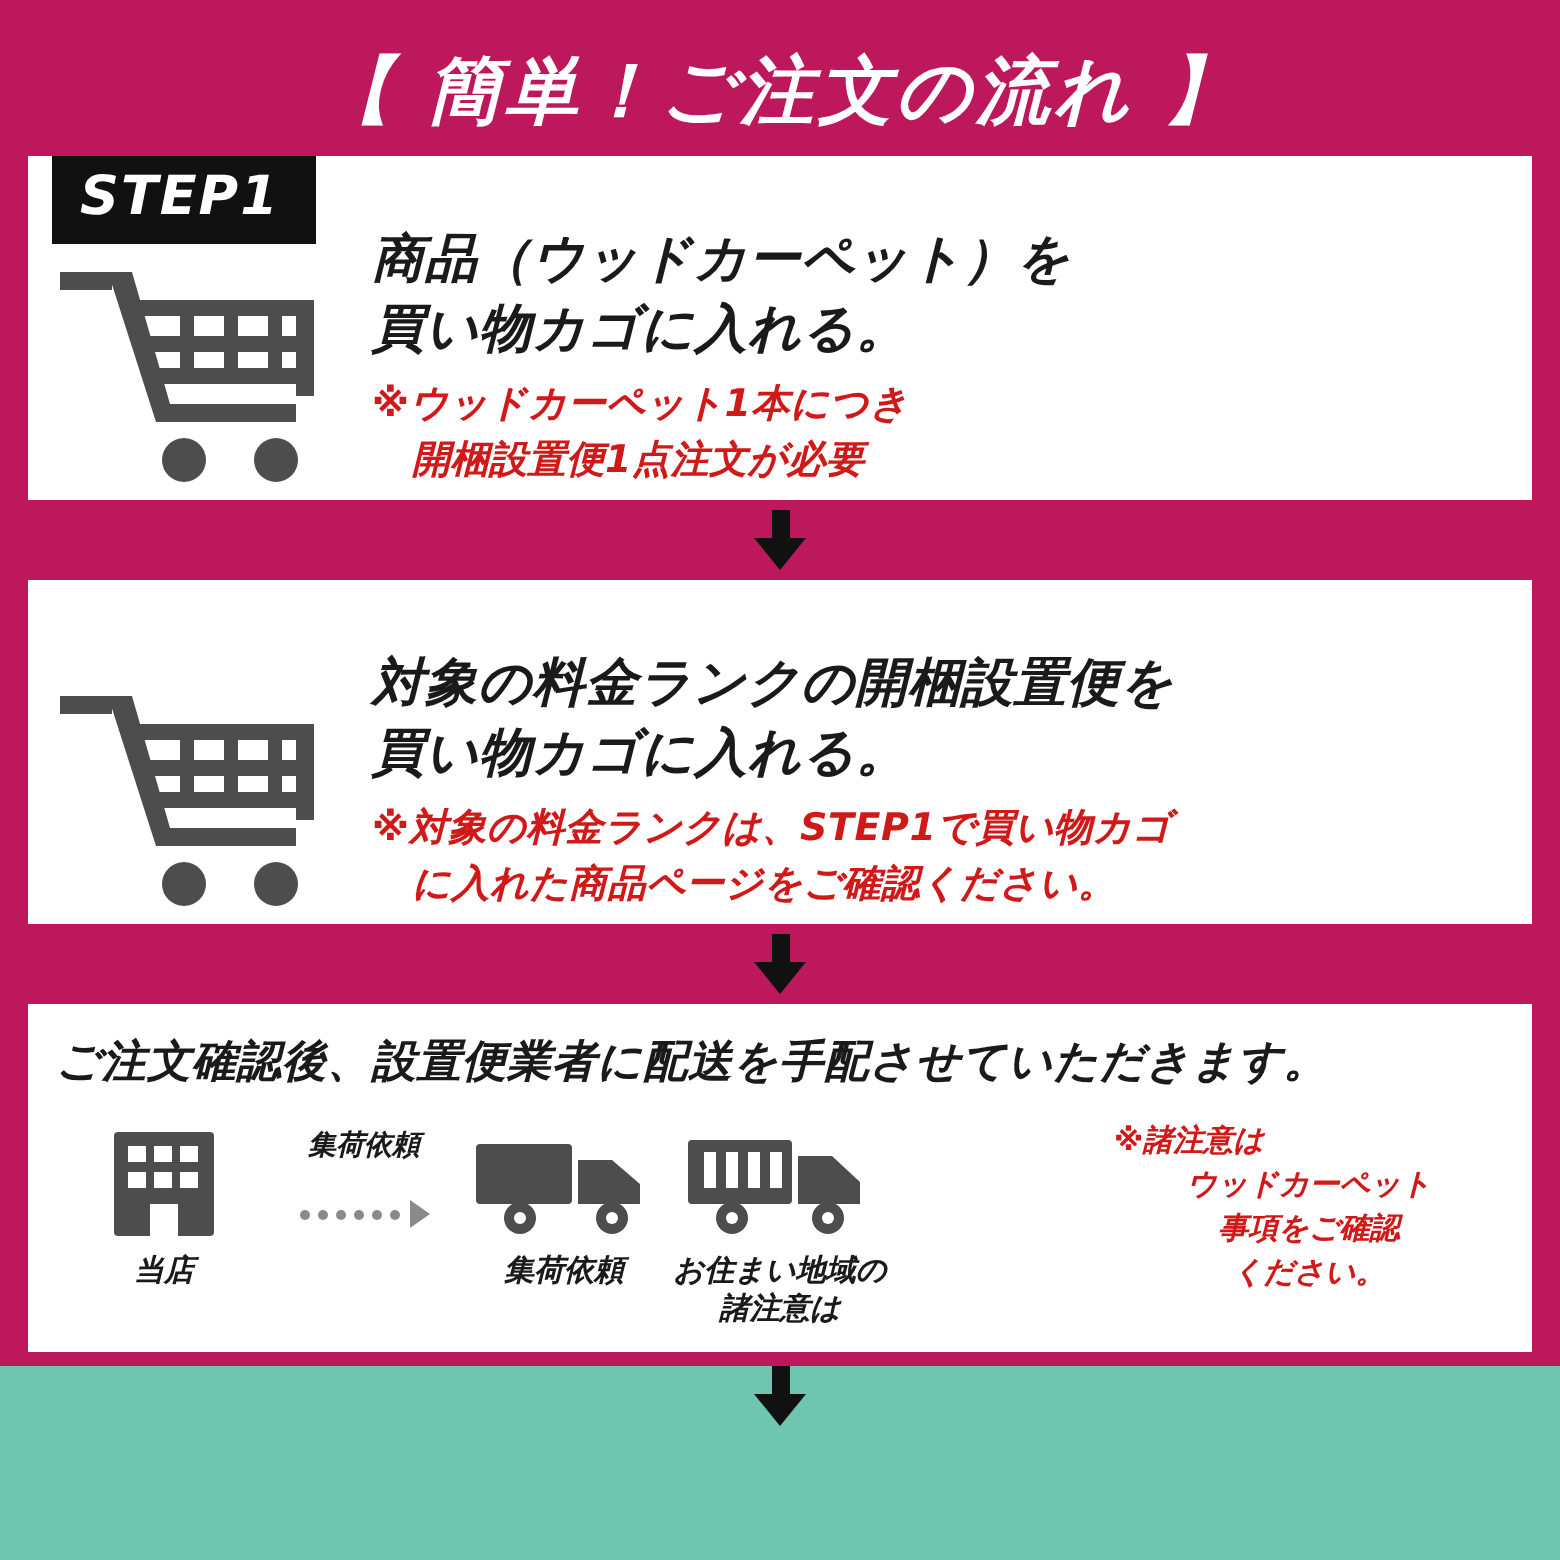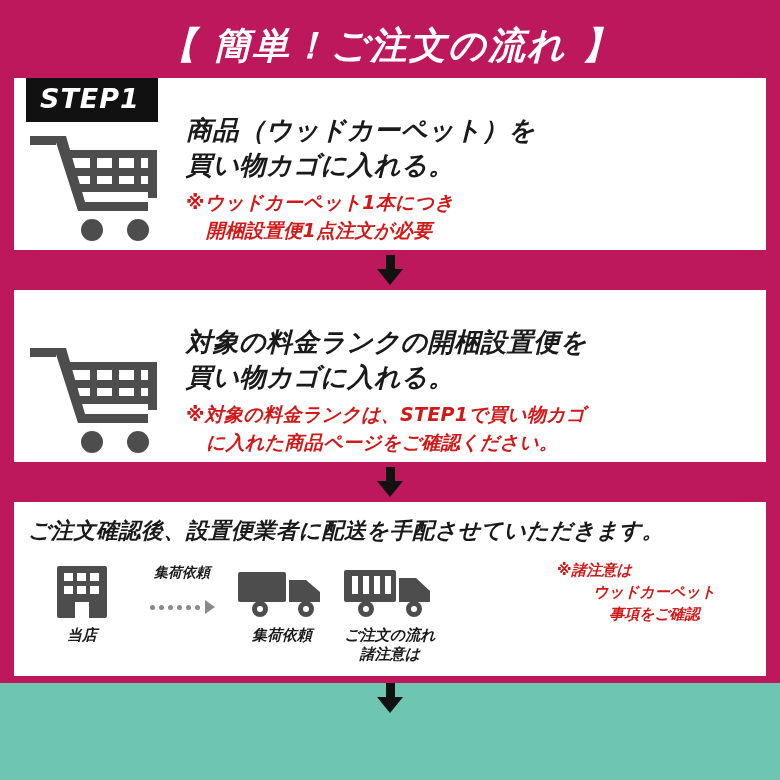"ご注文の流れ" span { text: ご注文の流れ -> お住まい地域の }
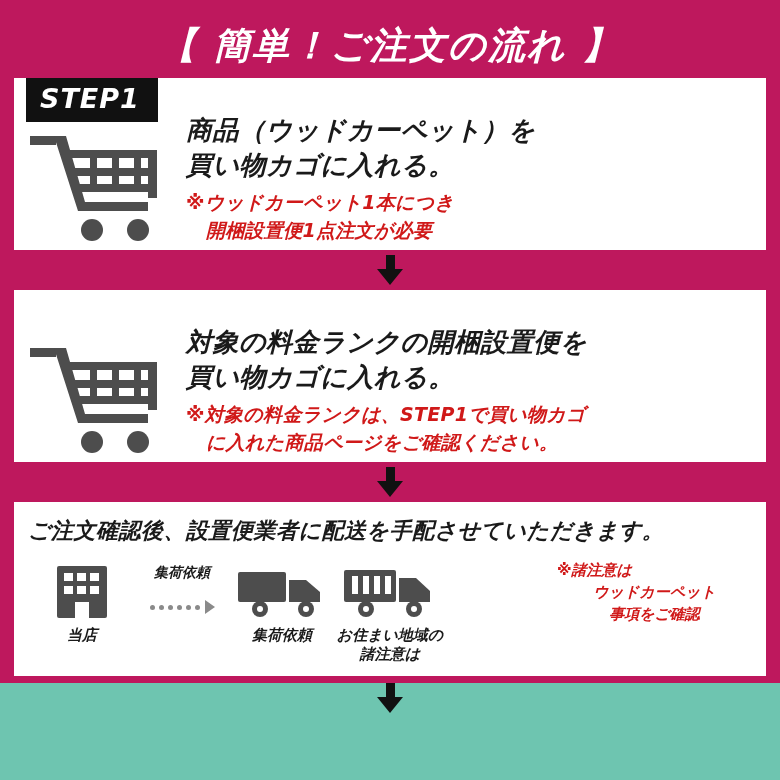"ください。" div { html: none -> <div>ください。</div> }
